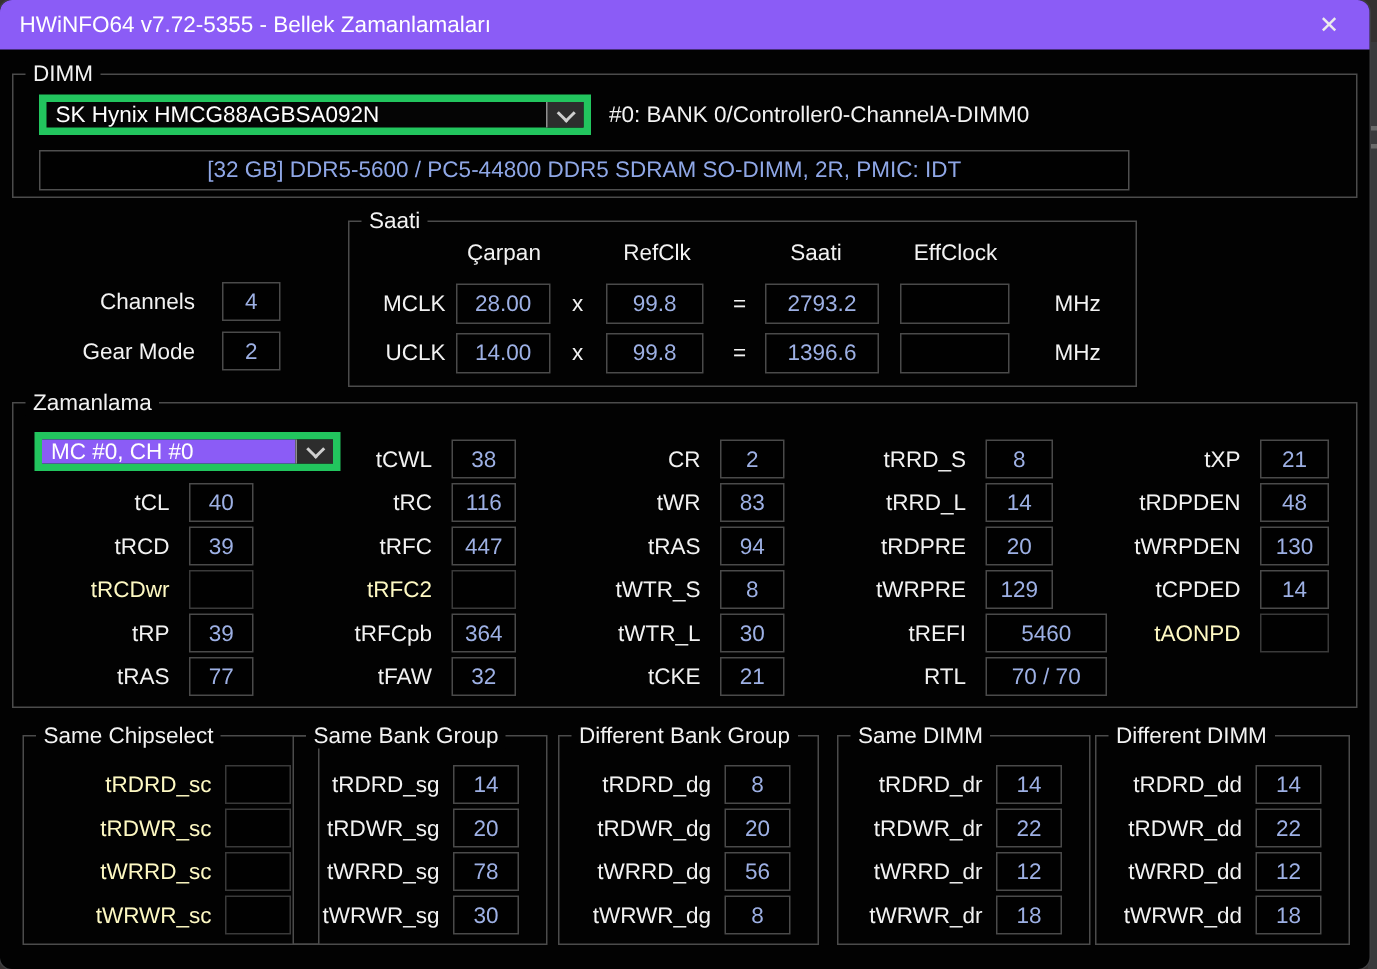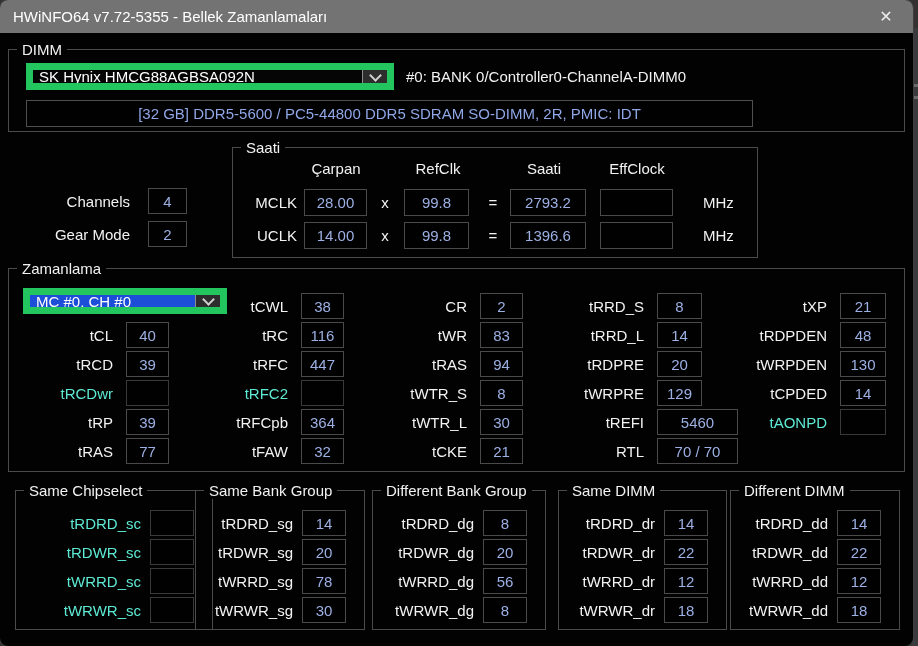"HWiNFO64 v7.72-5355 - Bellek" .titlebar { background: #737373 -> #8b5cf6 }
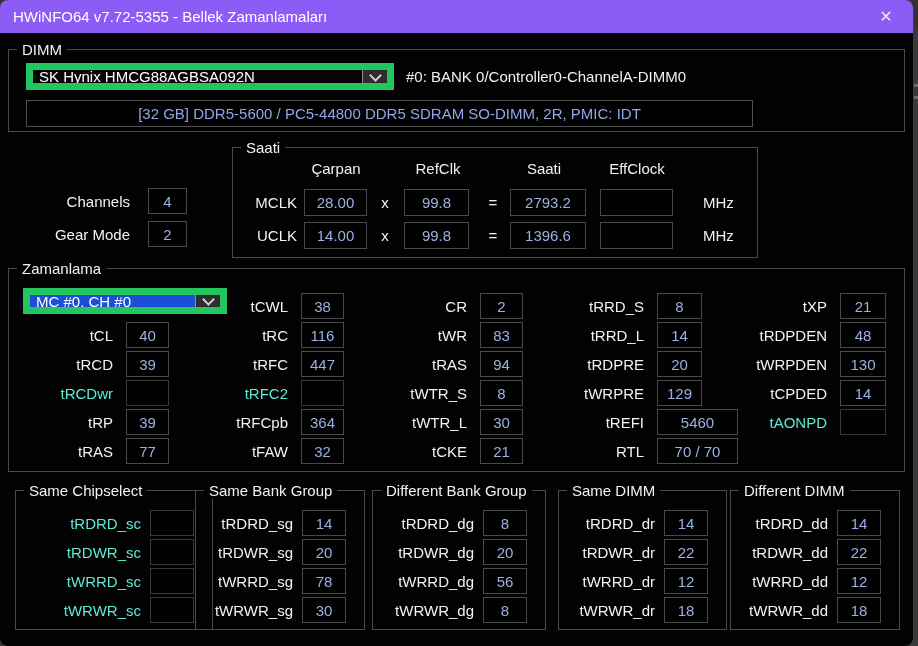"SK Hynix HMCG88AGBSA092N" .combo { border: 7px solid #22c55e -> 5px solid #22c55e }
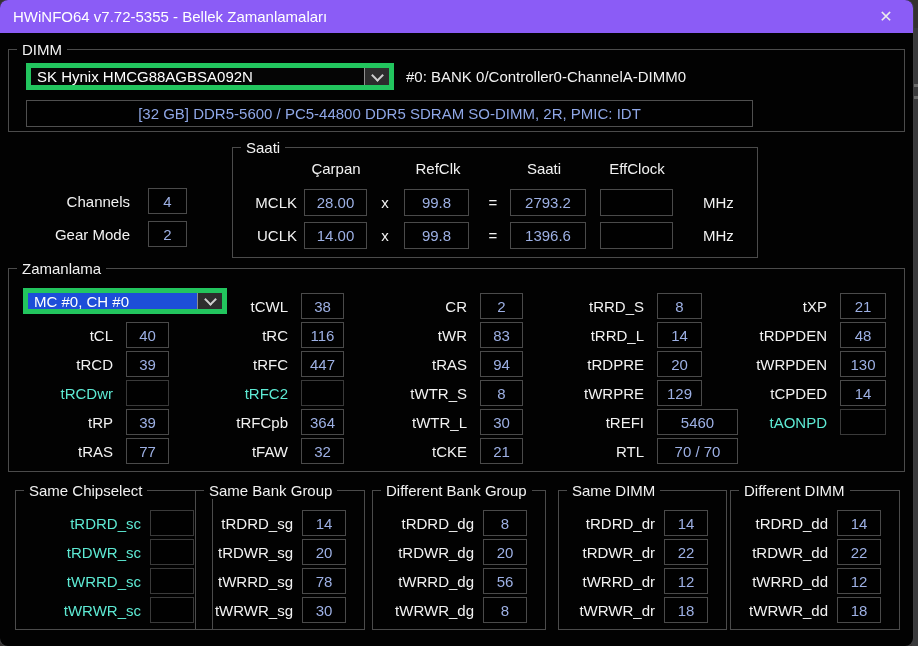"MC #0, CH #0" .combo-text.sel { background: #1d4ed8 -> #8b5cf6 }
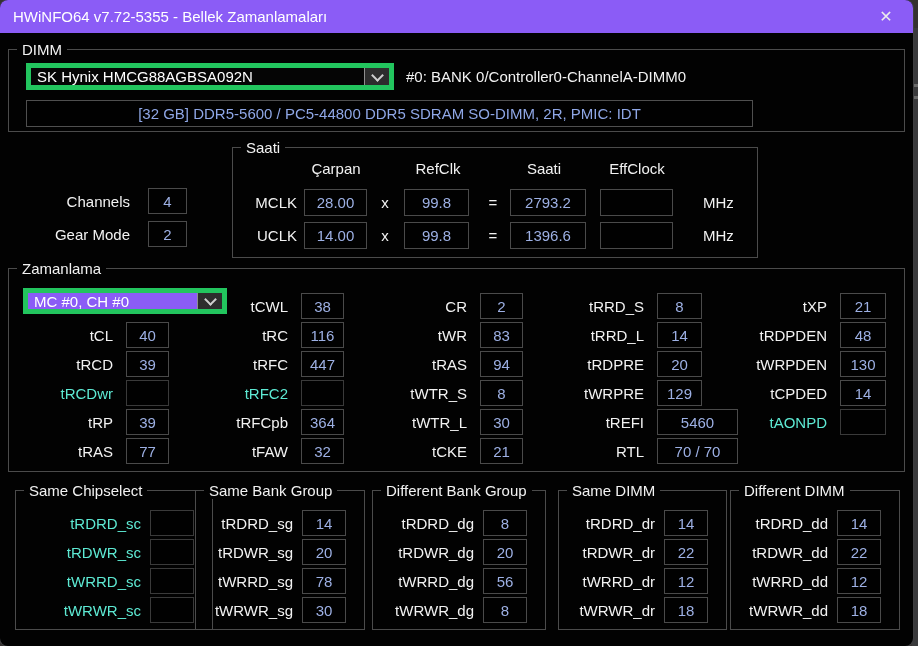"tRCDwr" .lbl.dis { color: #5eead4 -> #fef9c3 }
